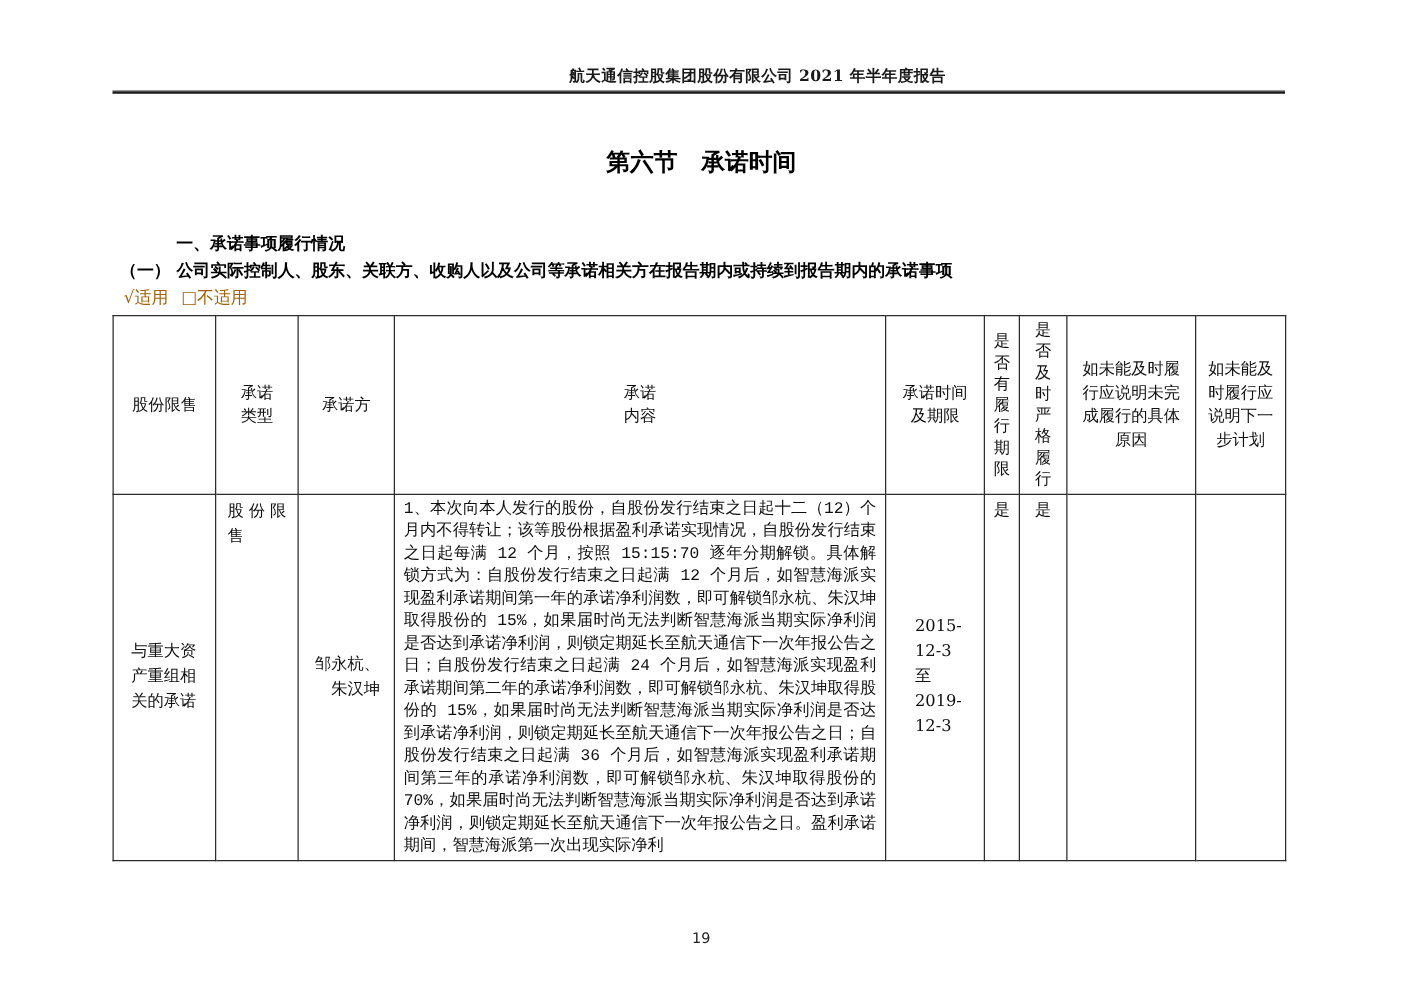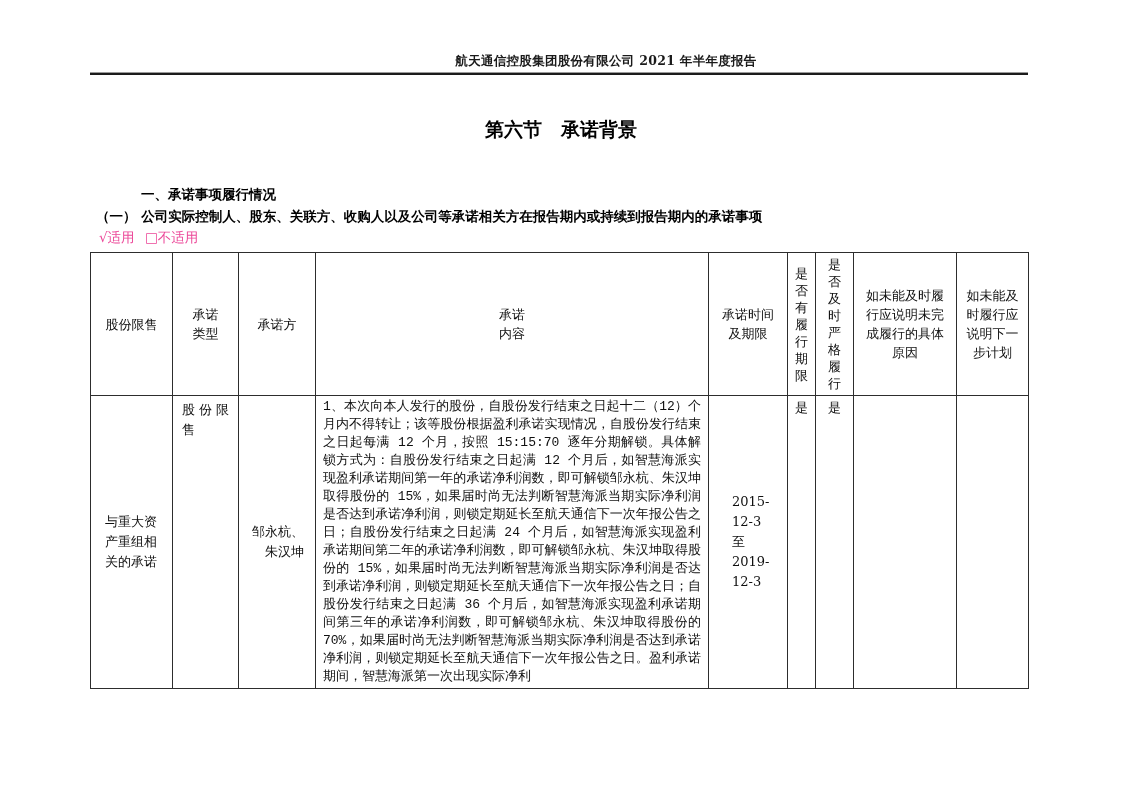"第六节 承诺背景" div.doc-title { text: 背景 -> 时间 }
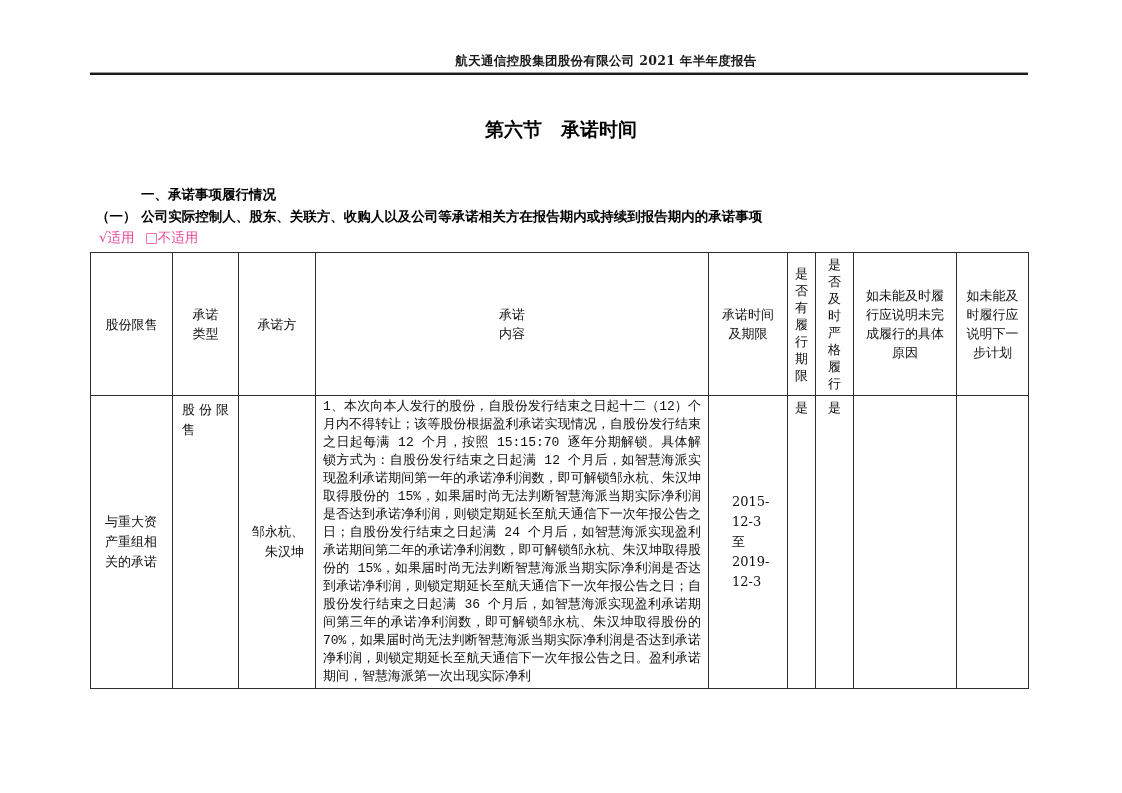"√适用 □不适用" .applicability { color: #ec4899 -> #a16207 }
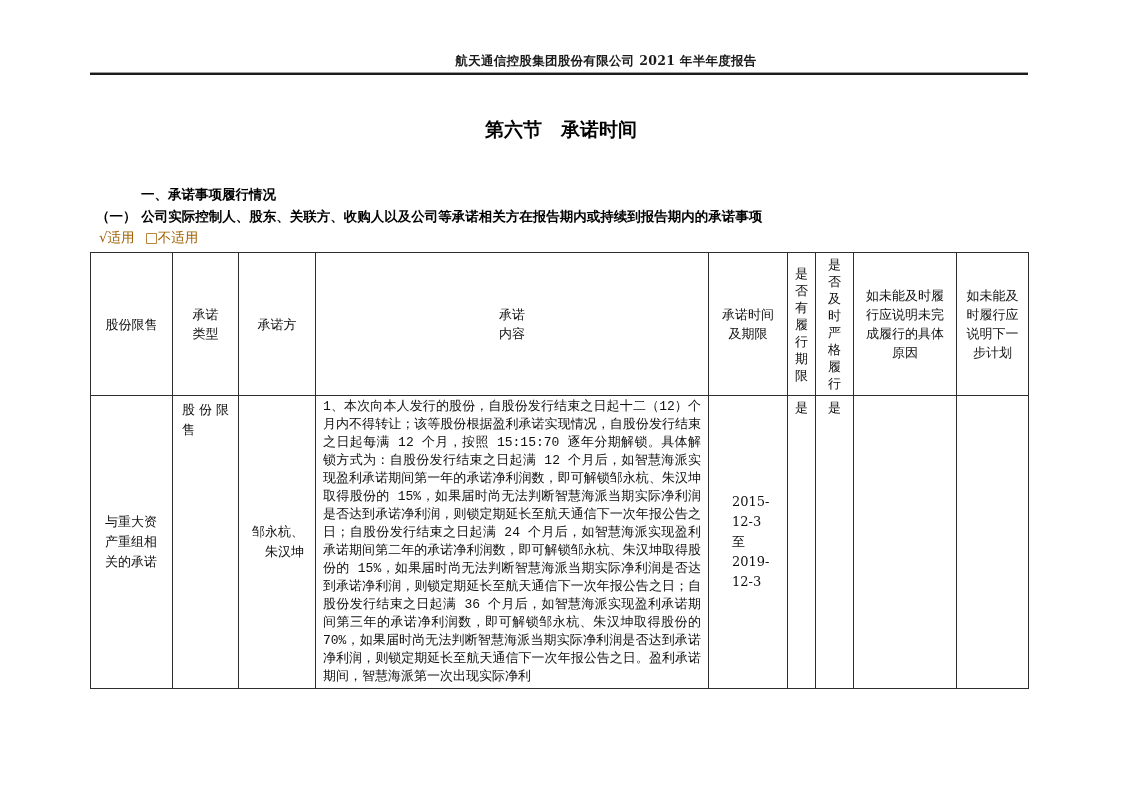"19" div.page-number { html: none -> <div>19</div> }
